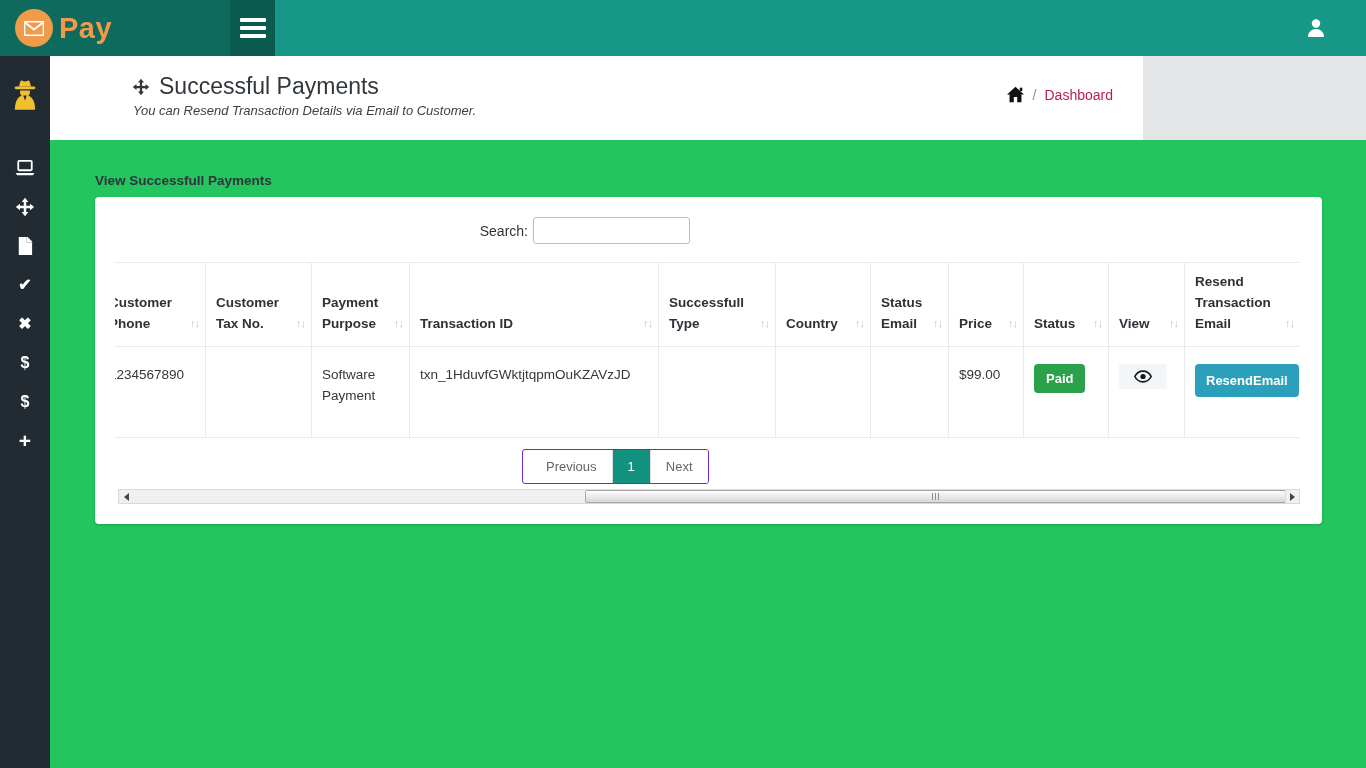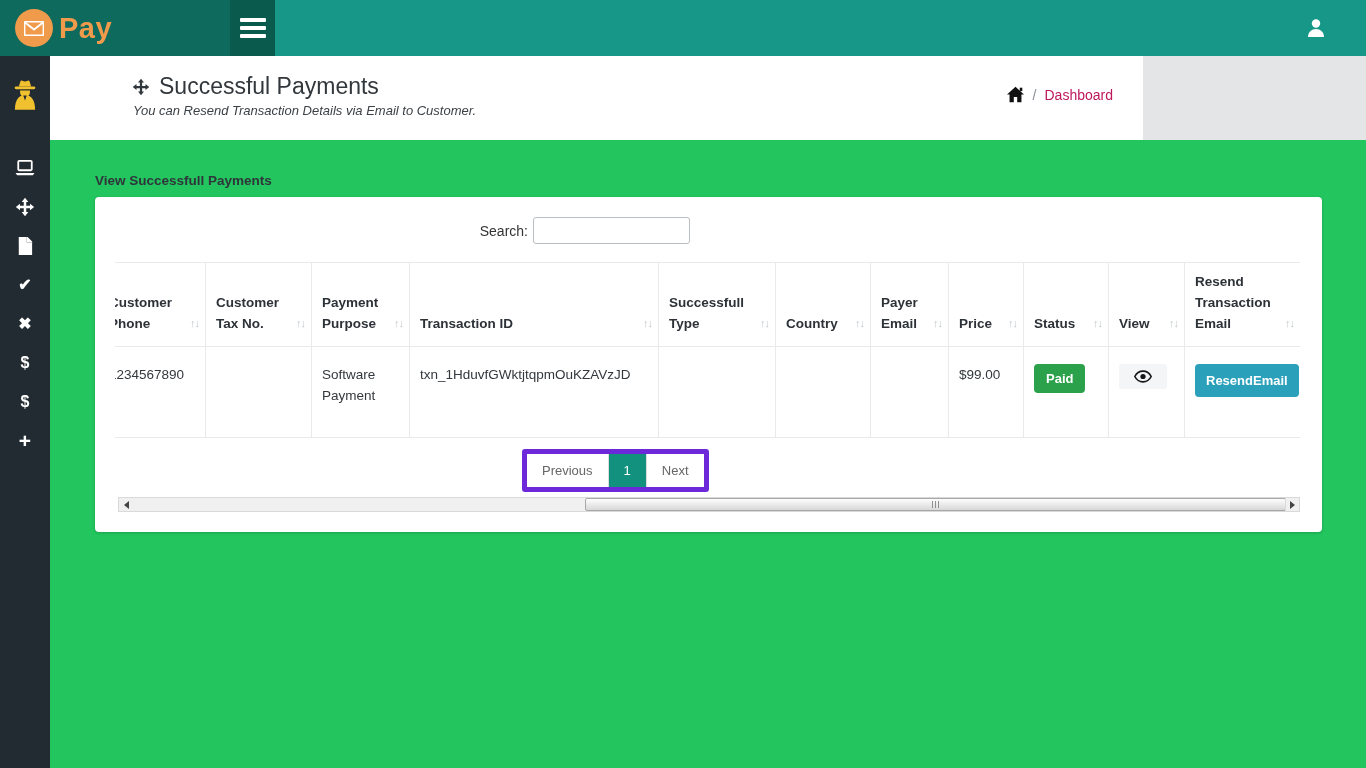"Payer Email" span { text: Payer -> Status }
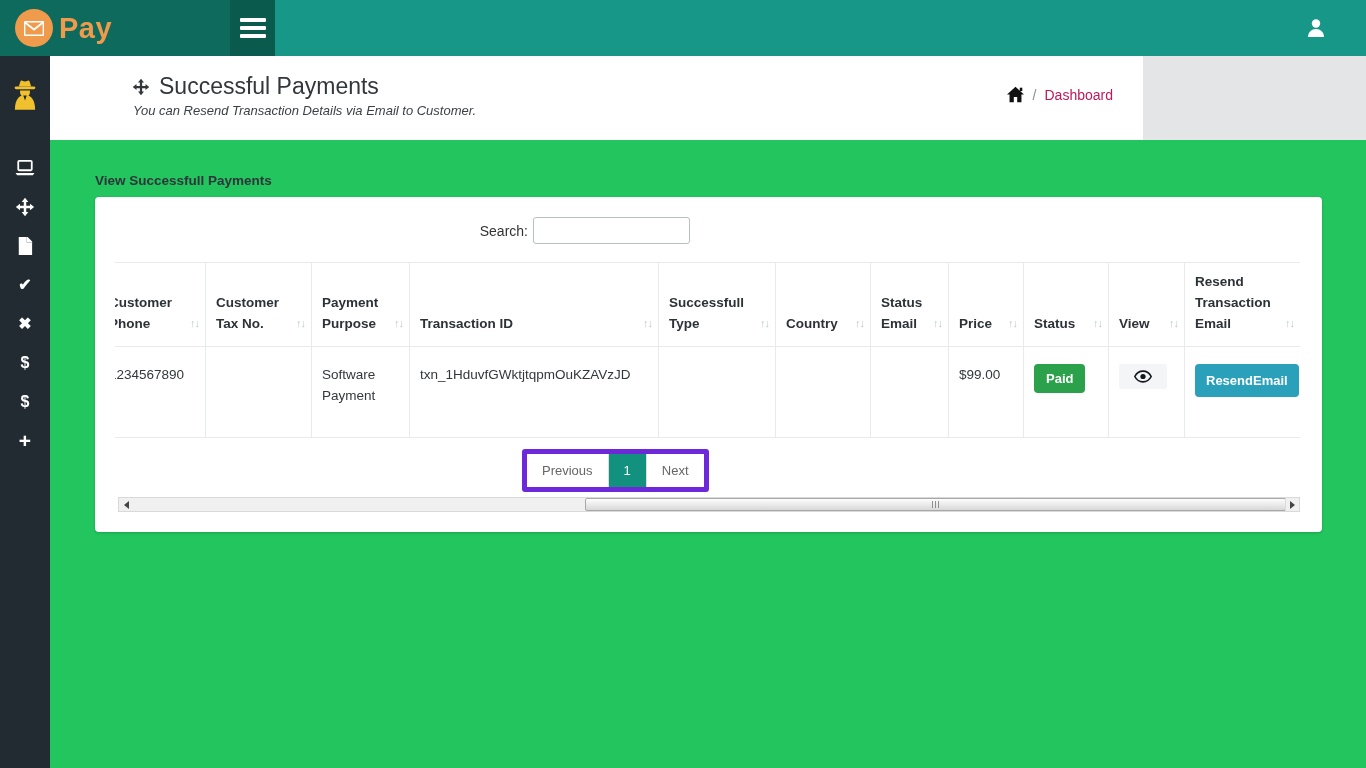"Previous" .pagination { border: 5px solid #6d28d9 -> 1px solid #6d28d9; padding-left: none -> 8px }
